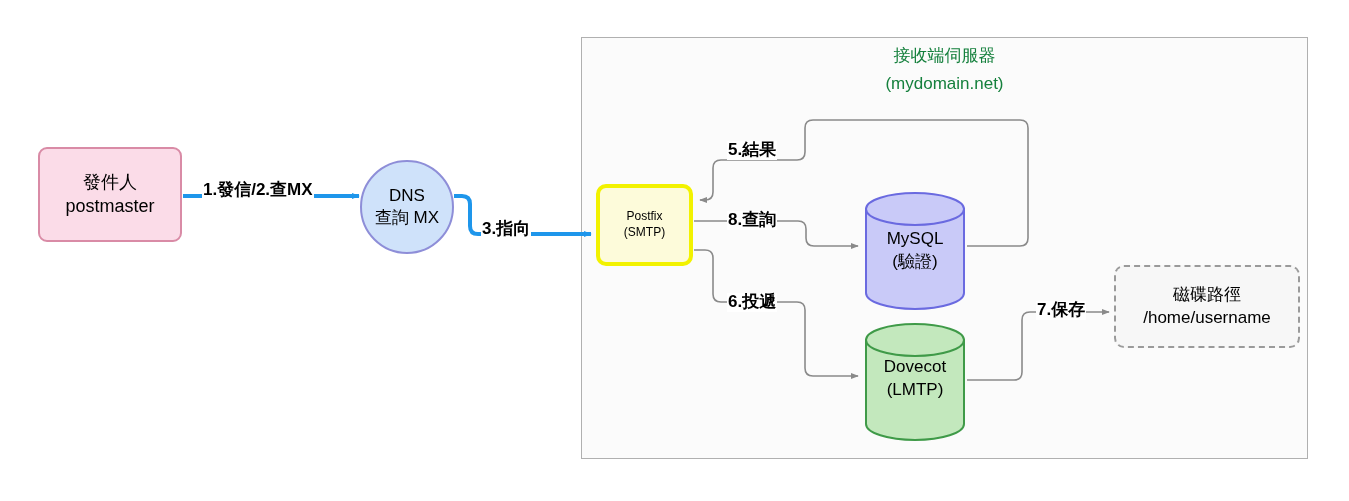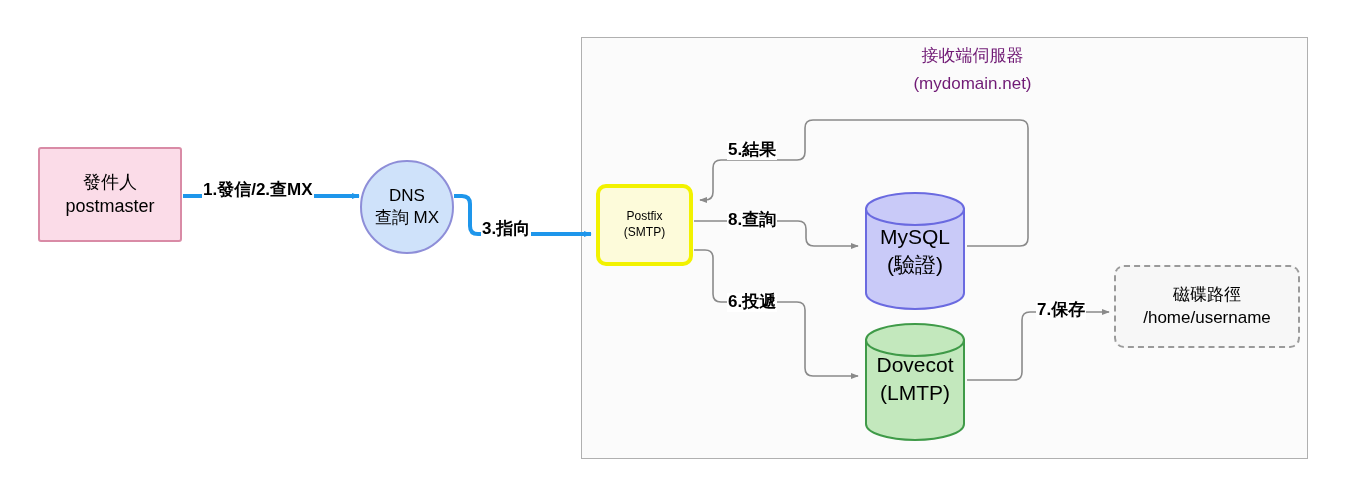"接收端伺服器" #server-title { color: #701a75 -> #15803d; padding-left: 28px -> none }
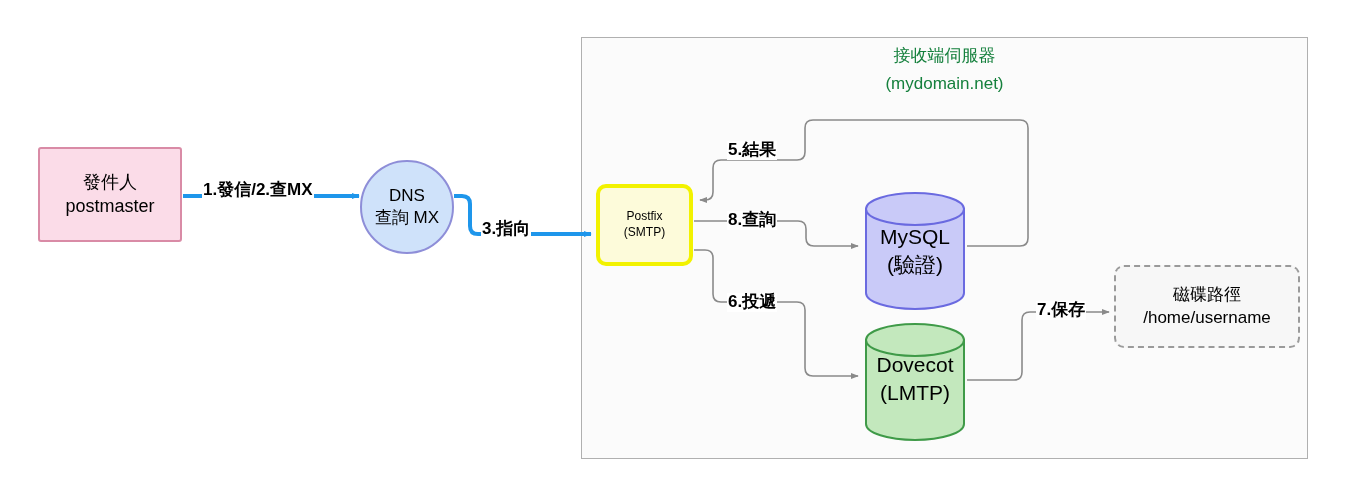"發件人" #sender-node { border-radius: 3px -> 9px }
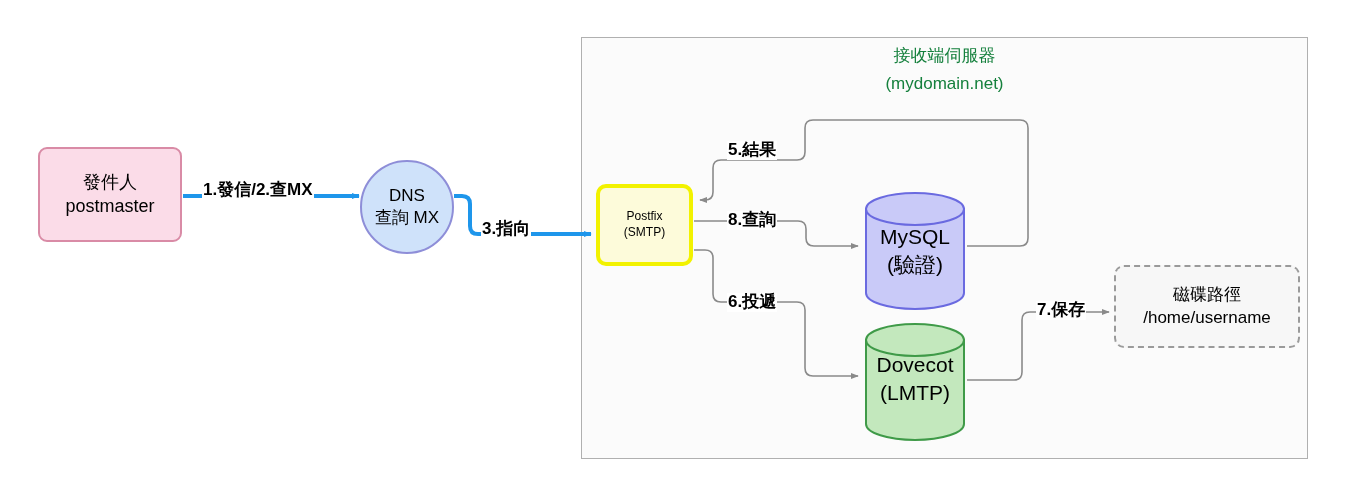"MySQL" .cyl-label { font-size: 21px -> 17px }
